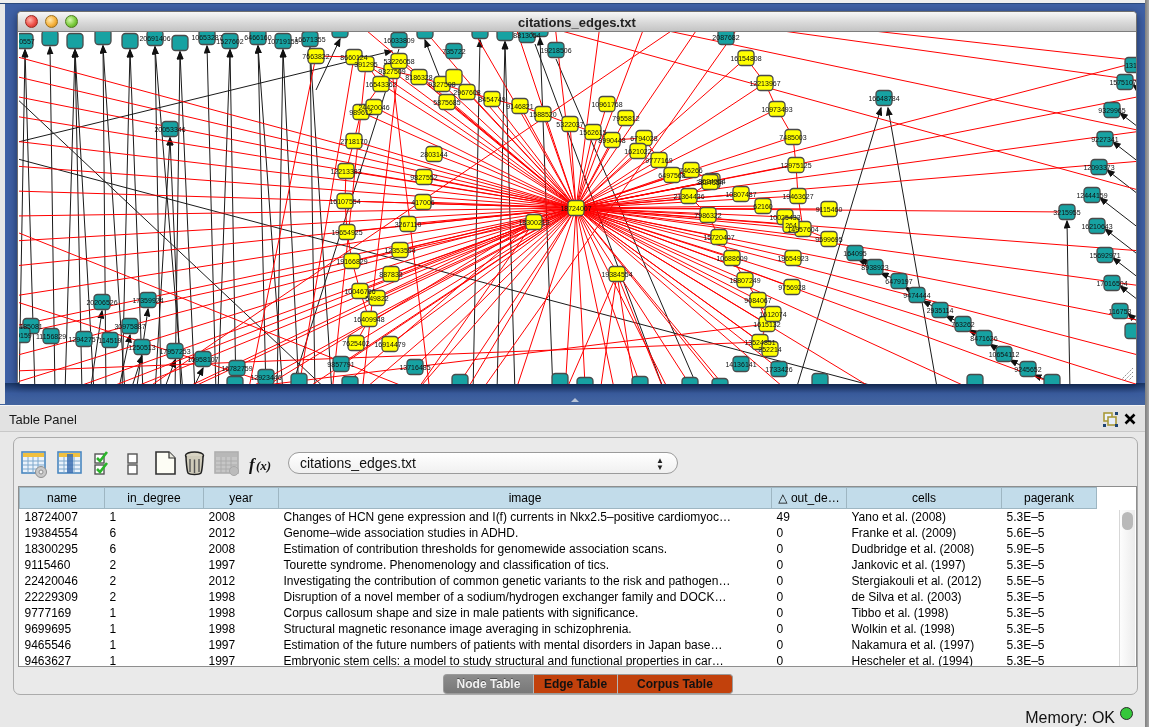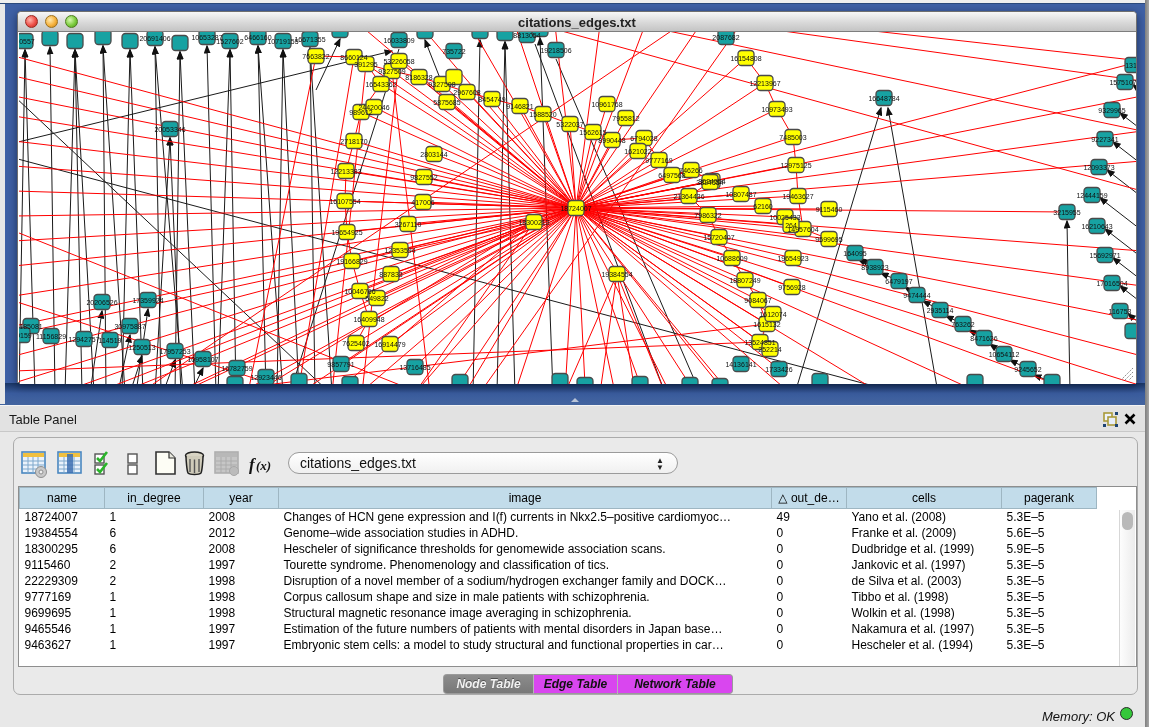"Hescheler of significance thresholds for" td { text: Hescheler of significance -> Estimation of contribution }
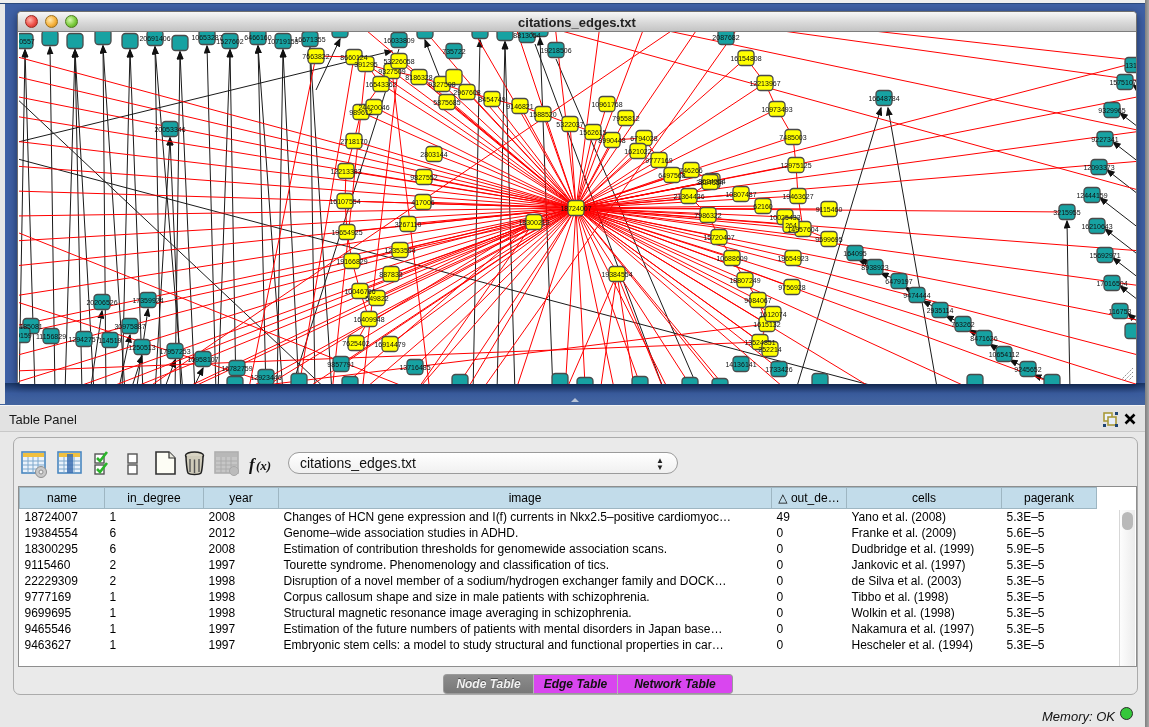"Dudbridge et al. (1999)" td { text: 1999 -> 2008 }
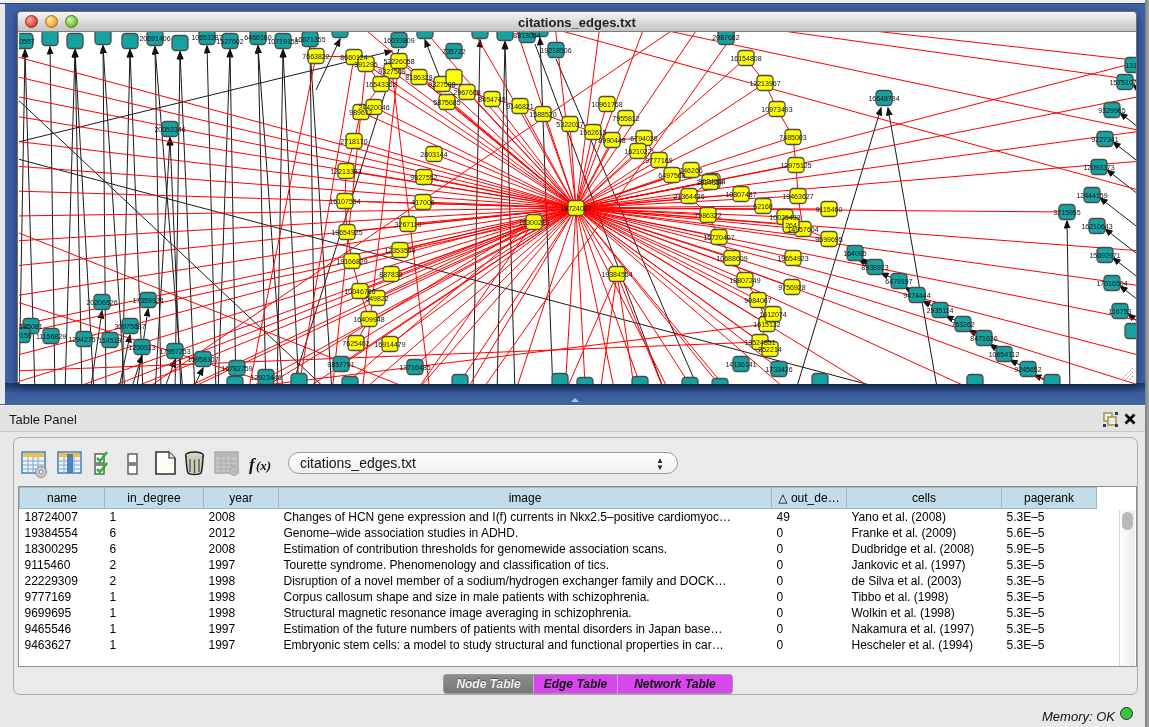"22420046" tr { html: none -> <tr> <td>22420046</td> <td>2</td> <td>2012</td> <td>Investigating the contribution of common genetic variants to the risk and pathogen…</td> <td>0</td> <td>Stergiakouli et al. (2012)</td> <td>5.5E–5</td> </tr> }
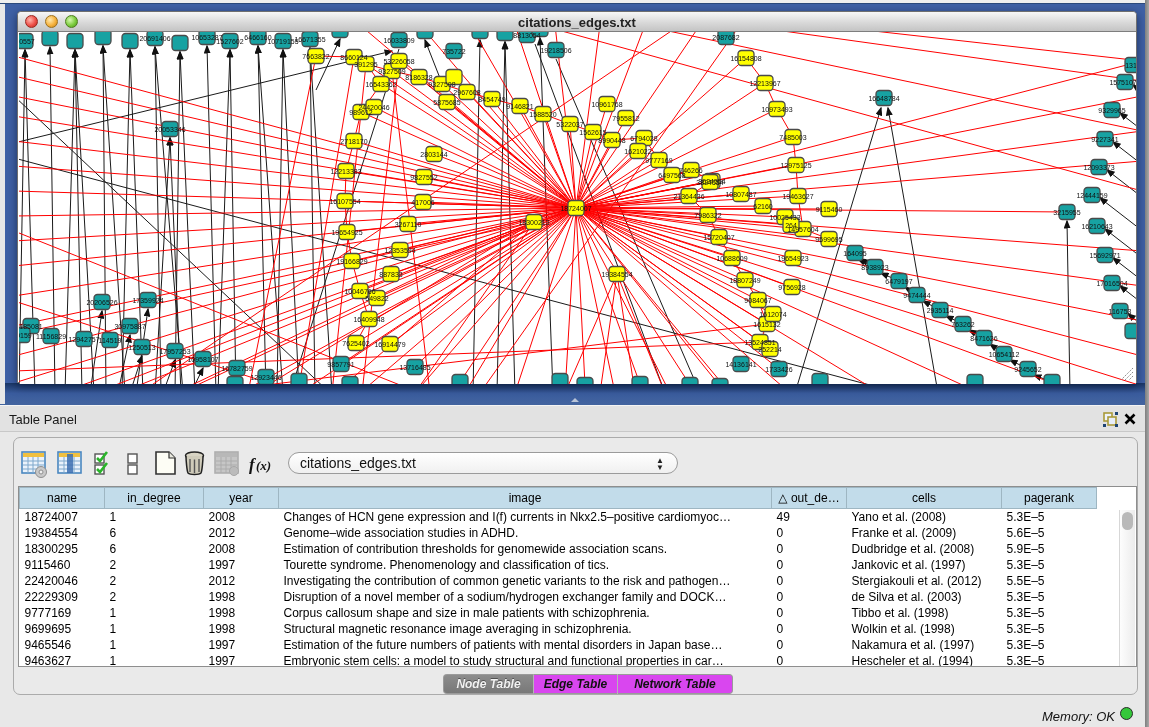"Corpus callosum shape and size" td { text: schizophrenia -> significance }
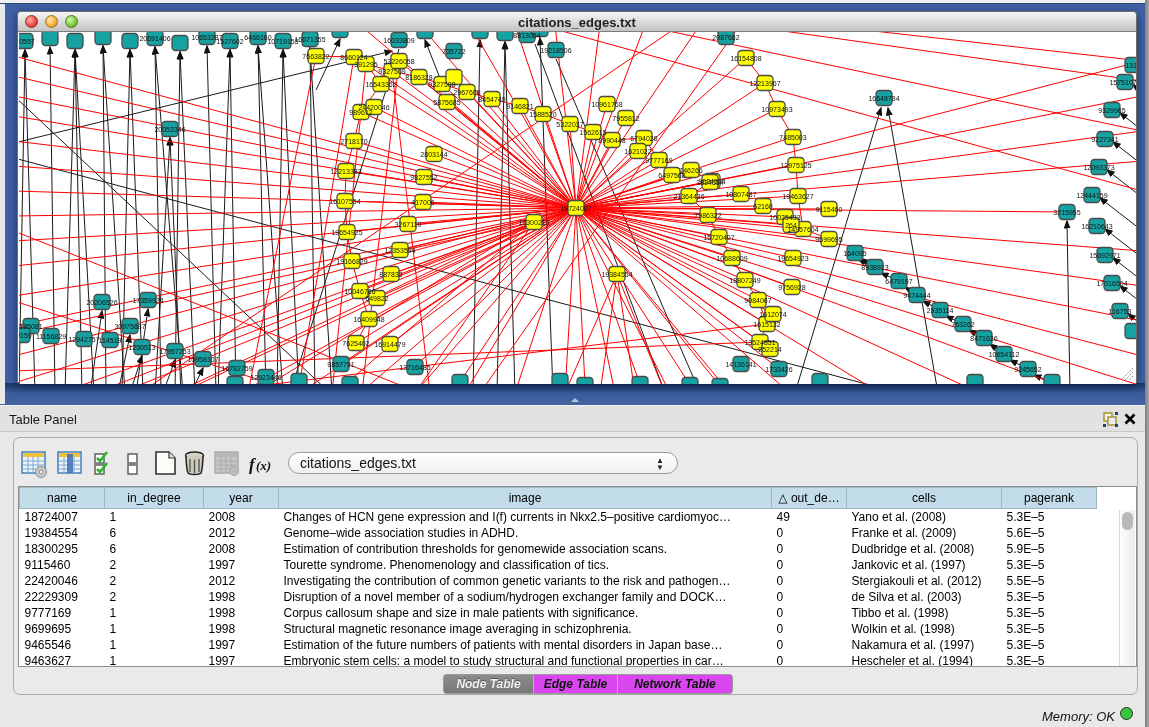"Node Table" .tabs { font-style: italic -> none }
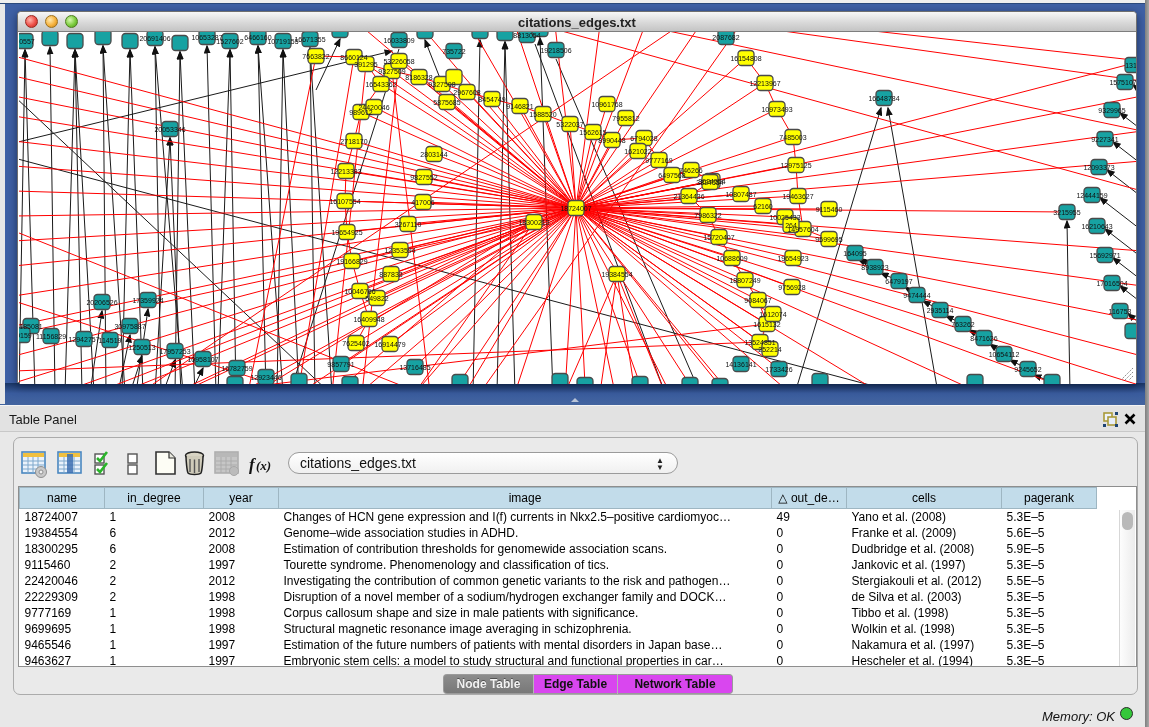"Edge Table" .seg { background: #d946ef -> #c2410c }
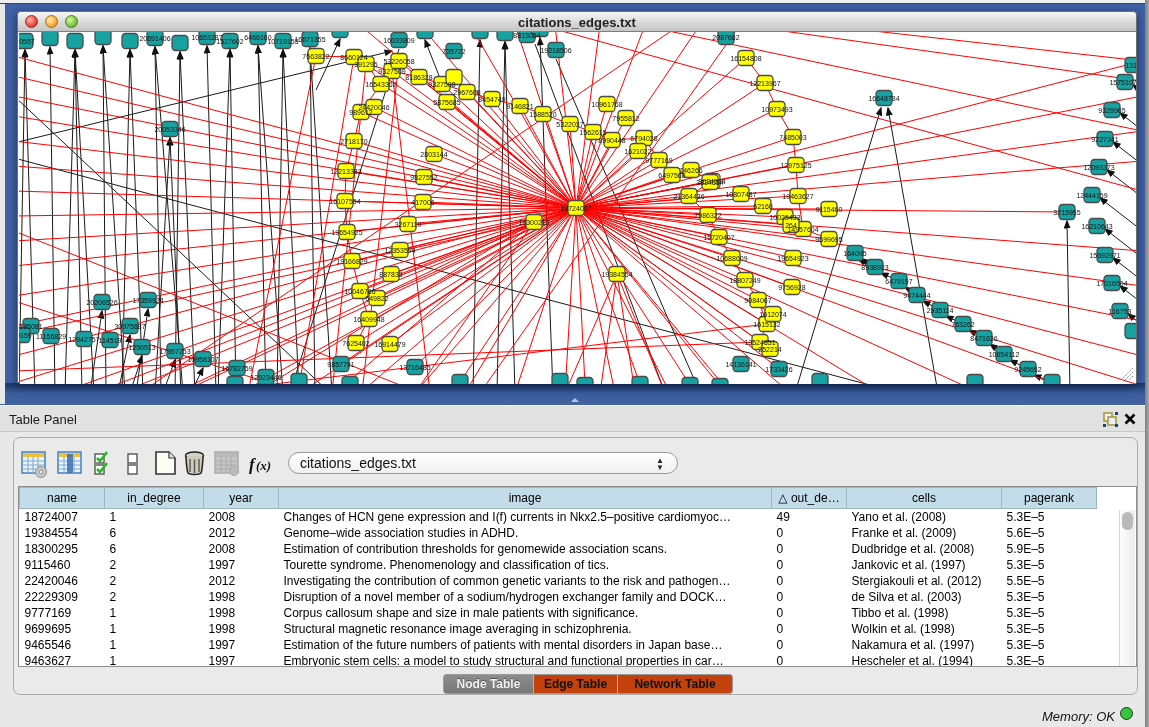"Network Table" div.seg { text: Network -> Corpus }
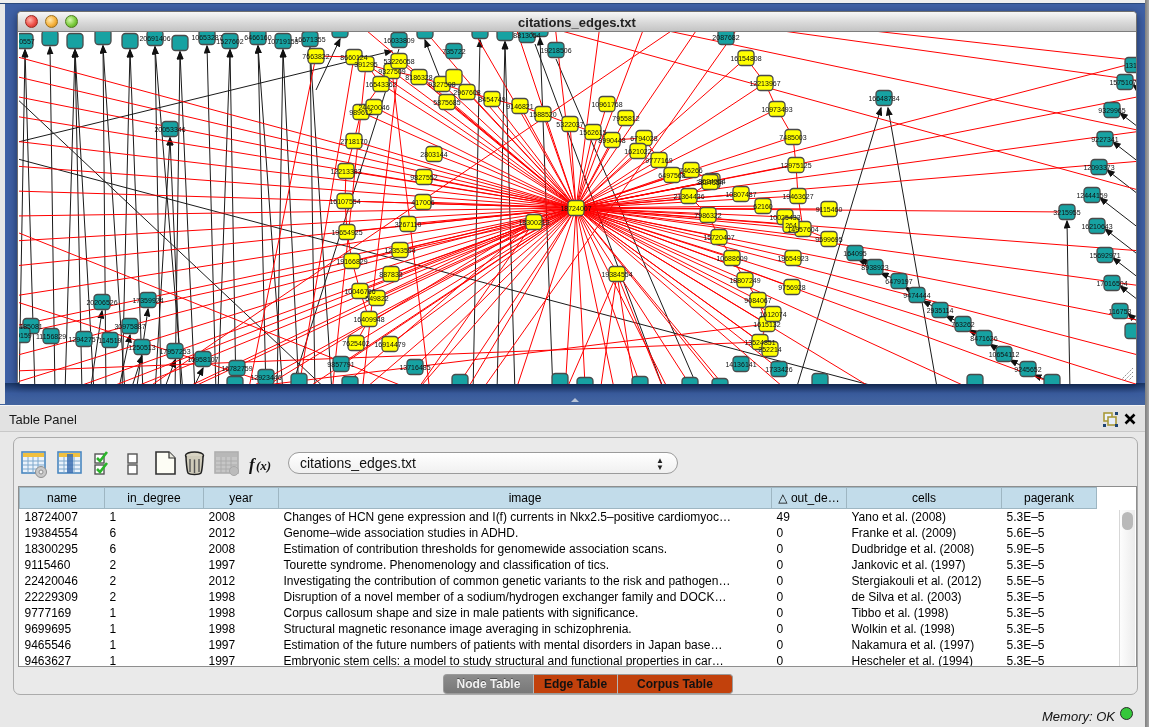"Memory: OK" .mem { font-size: 13px -> 16px; font-style: italic -> none }
